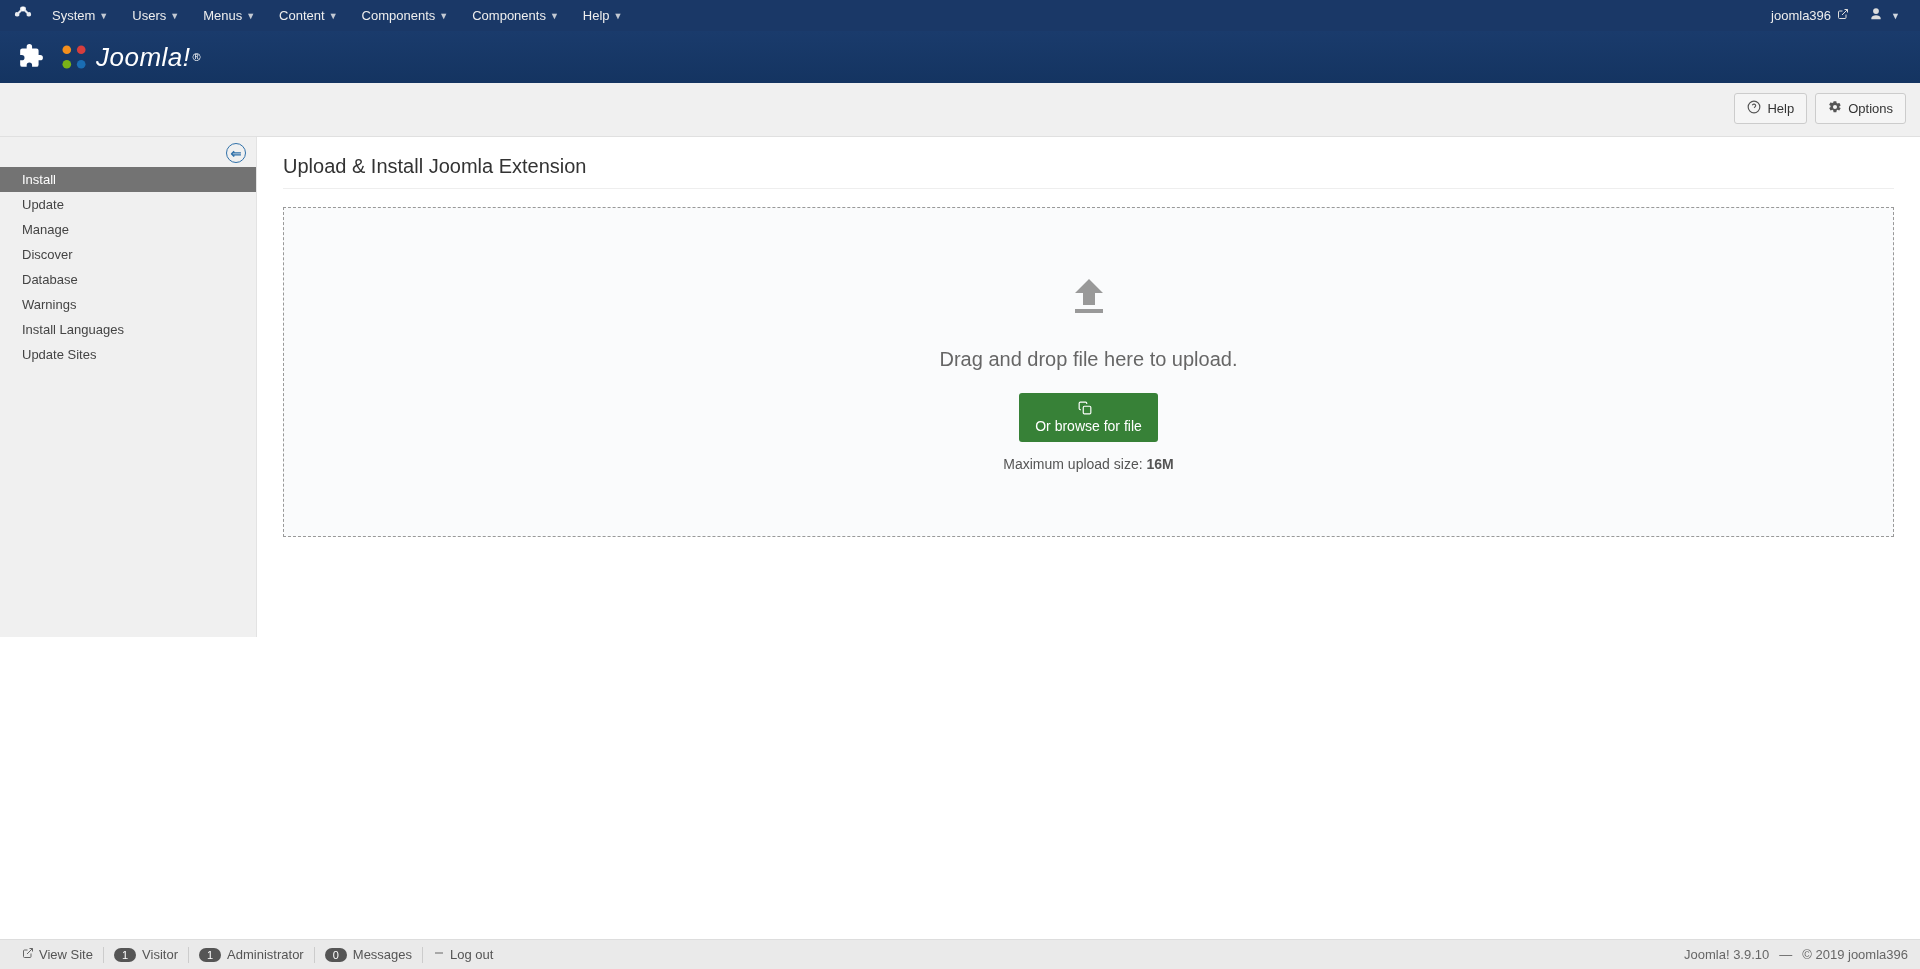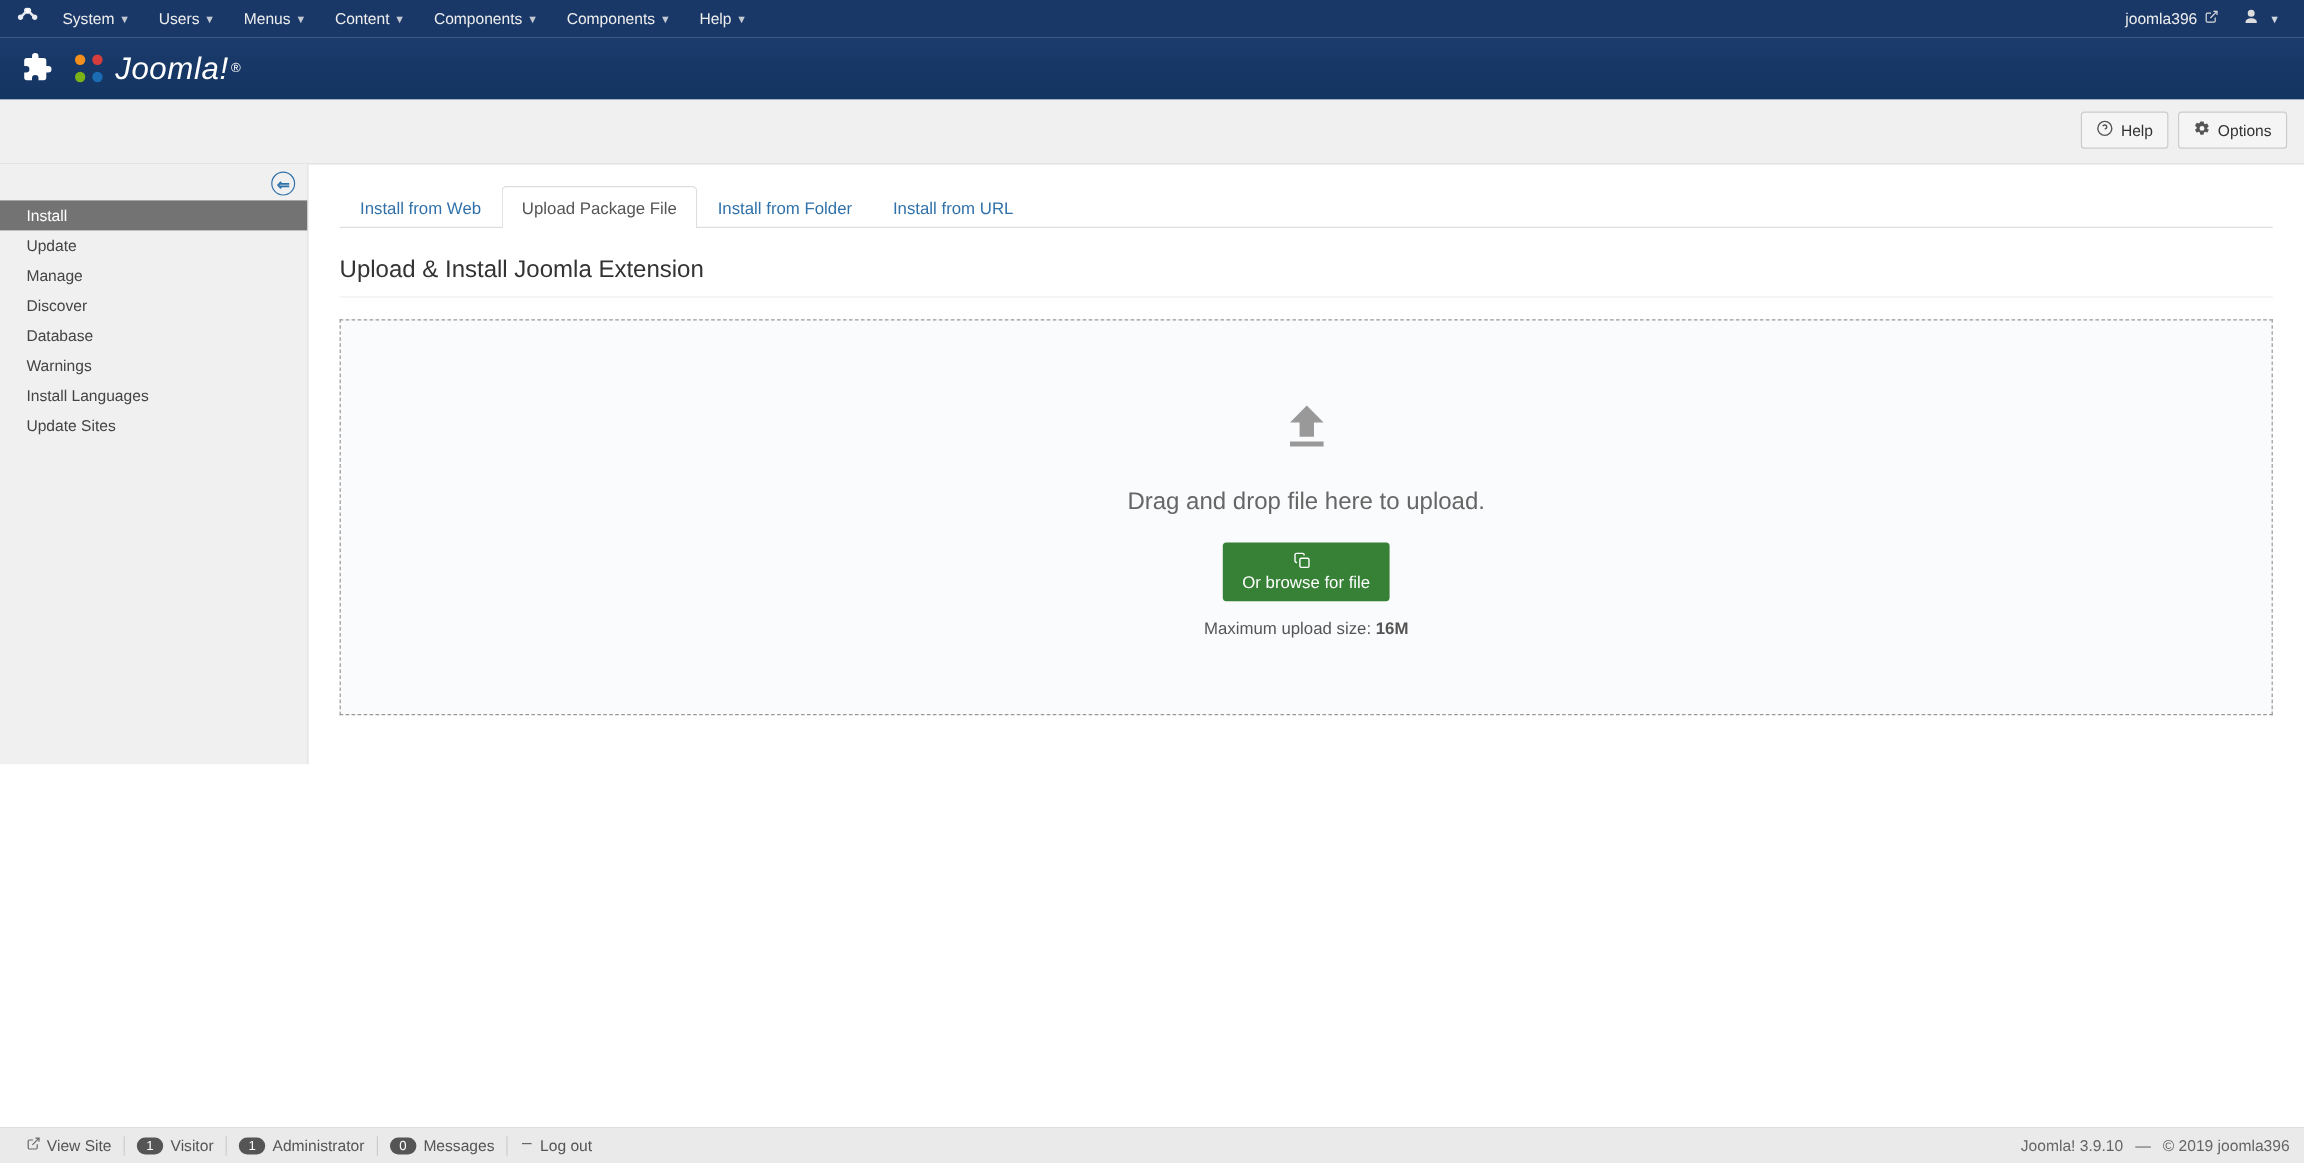"Install from Web" div.tabs { html: <div> <div>Install from Web</div> <div>Upload Package File</div> <div>Install from Folder</div> <div>Install from URL</div> </div> -> none }
